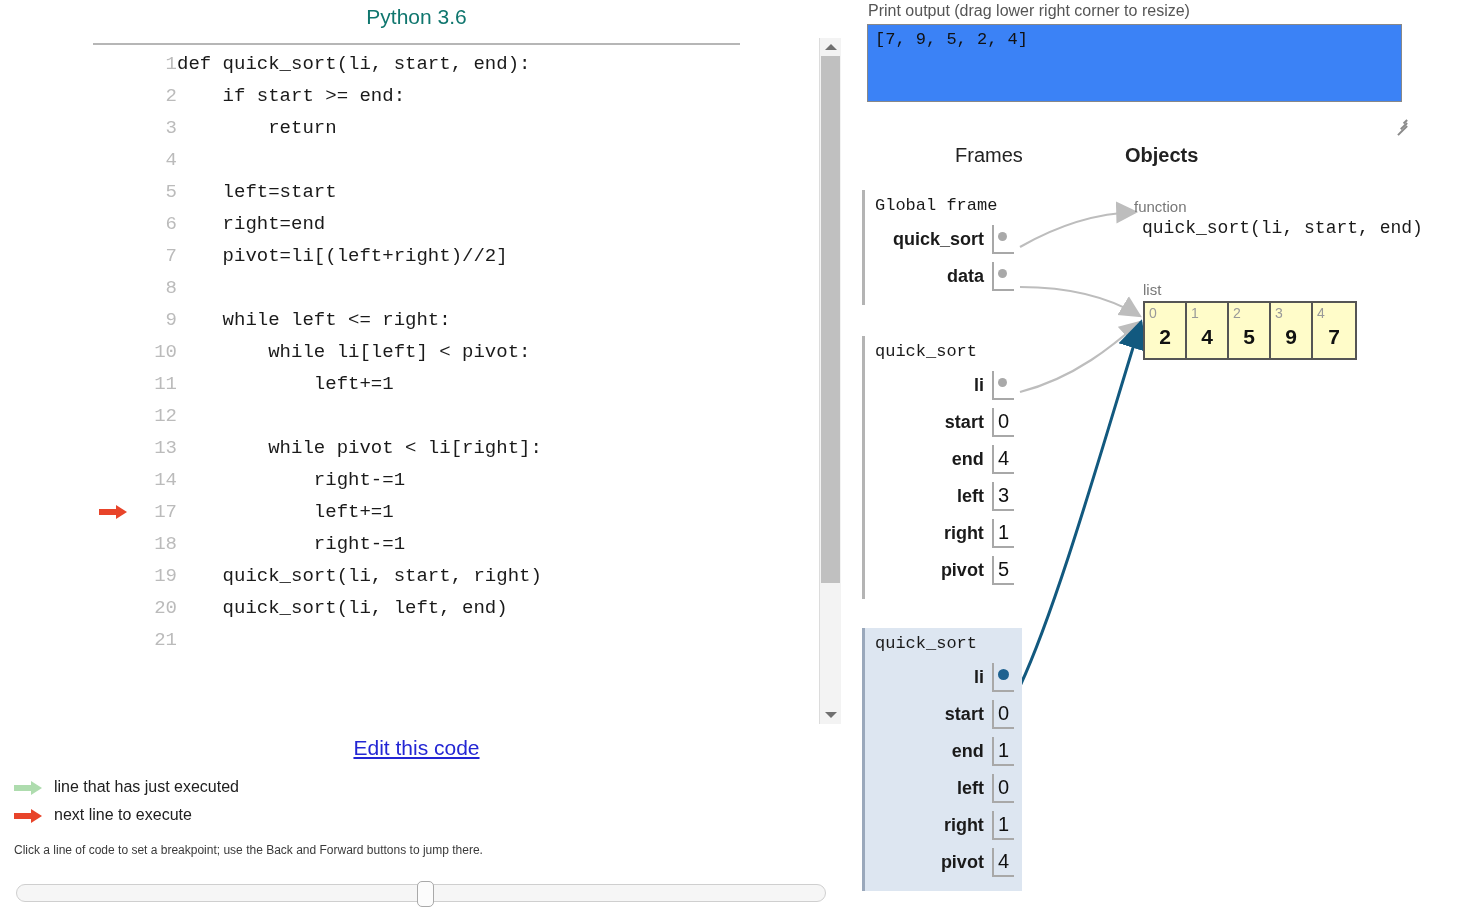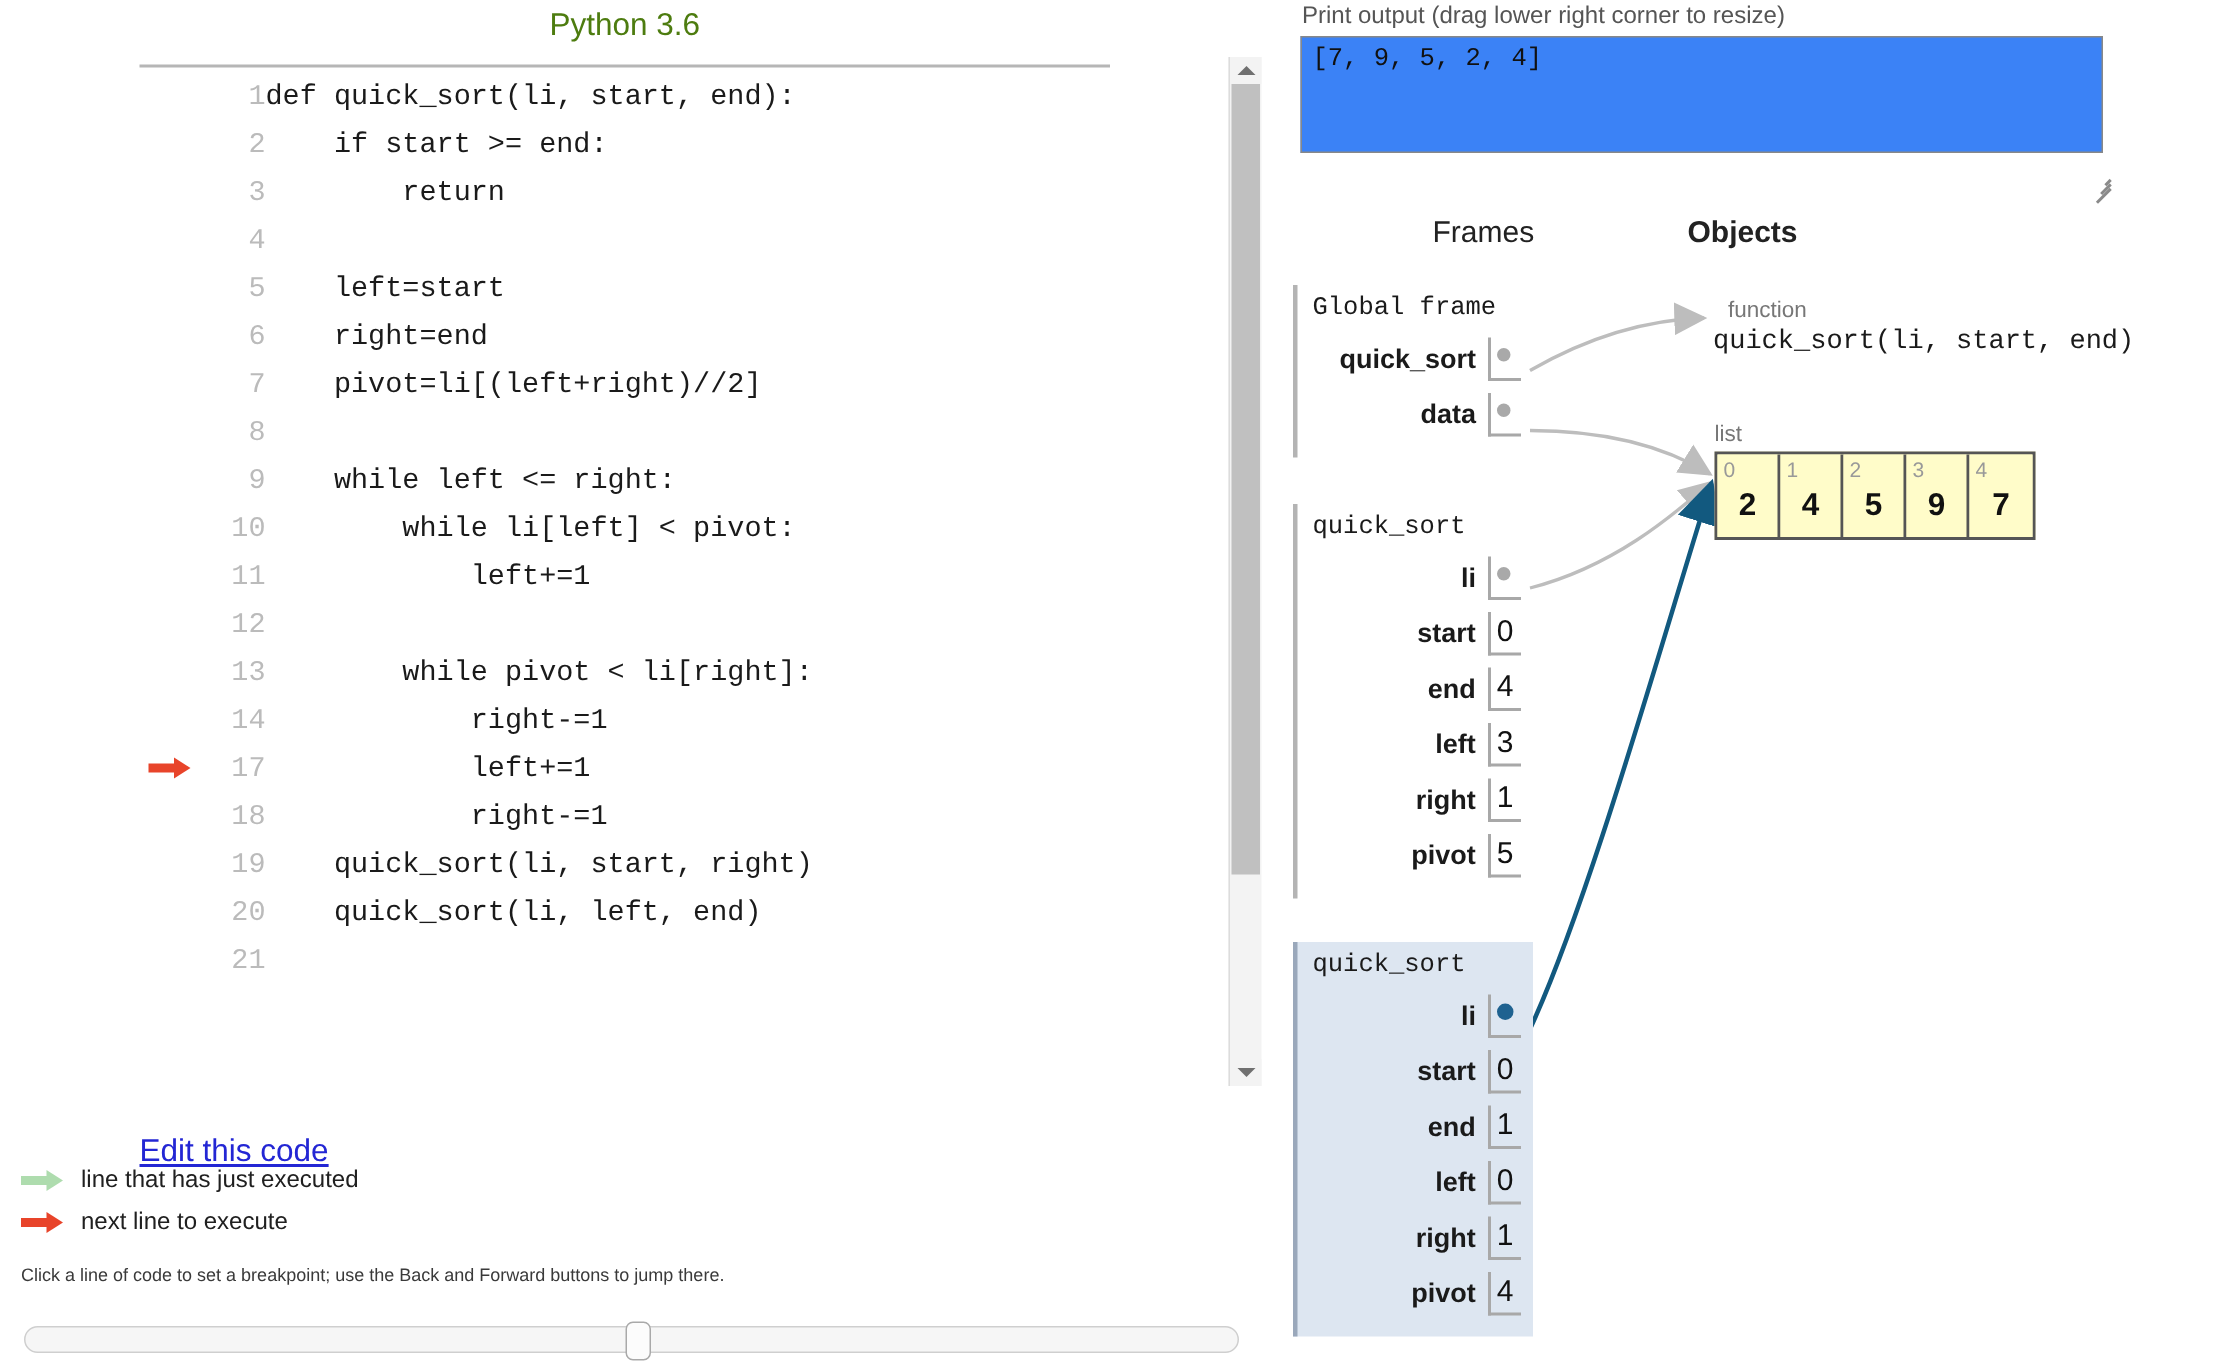"Python 3.6" #lang-title { color: #4d7c0f -> #0f766e }
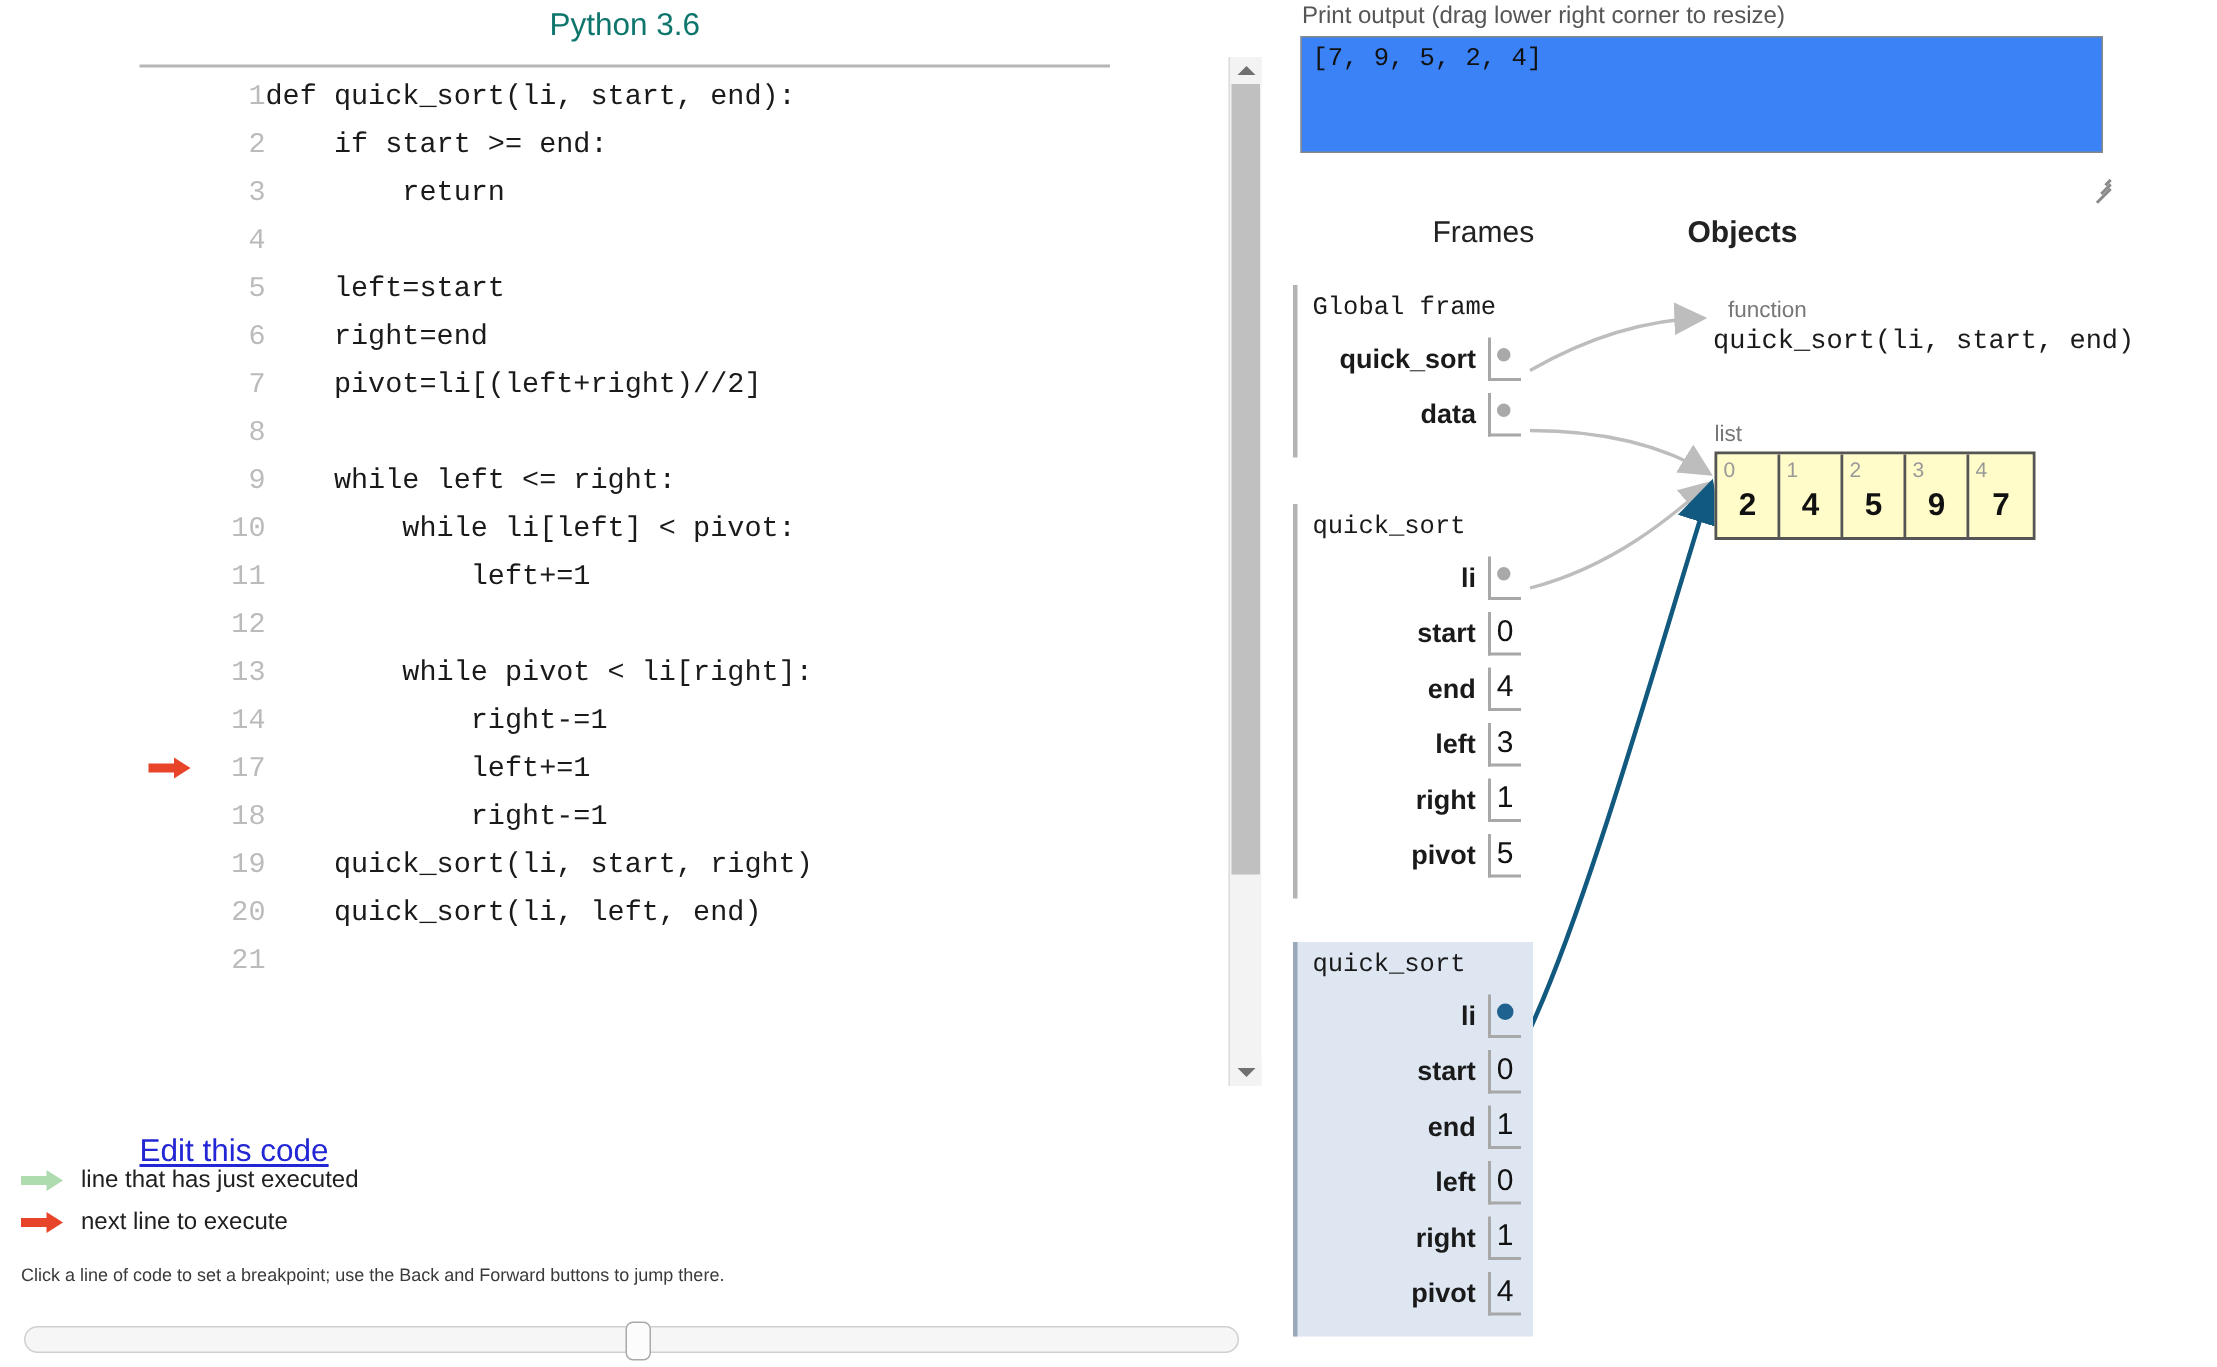"function" div.obj-label { left: 292px -> 274px }
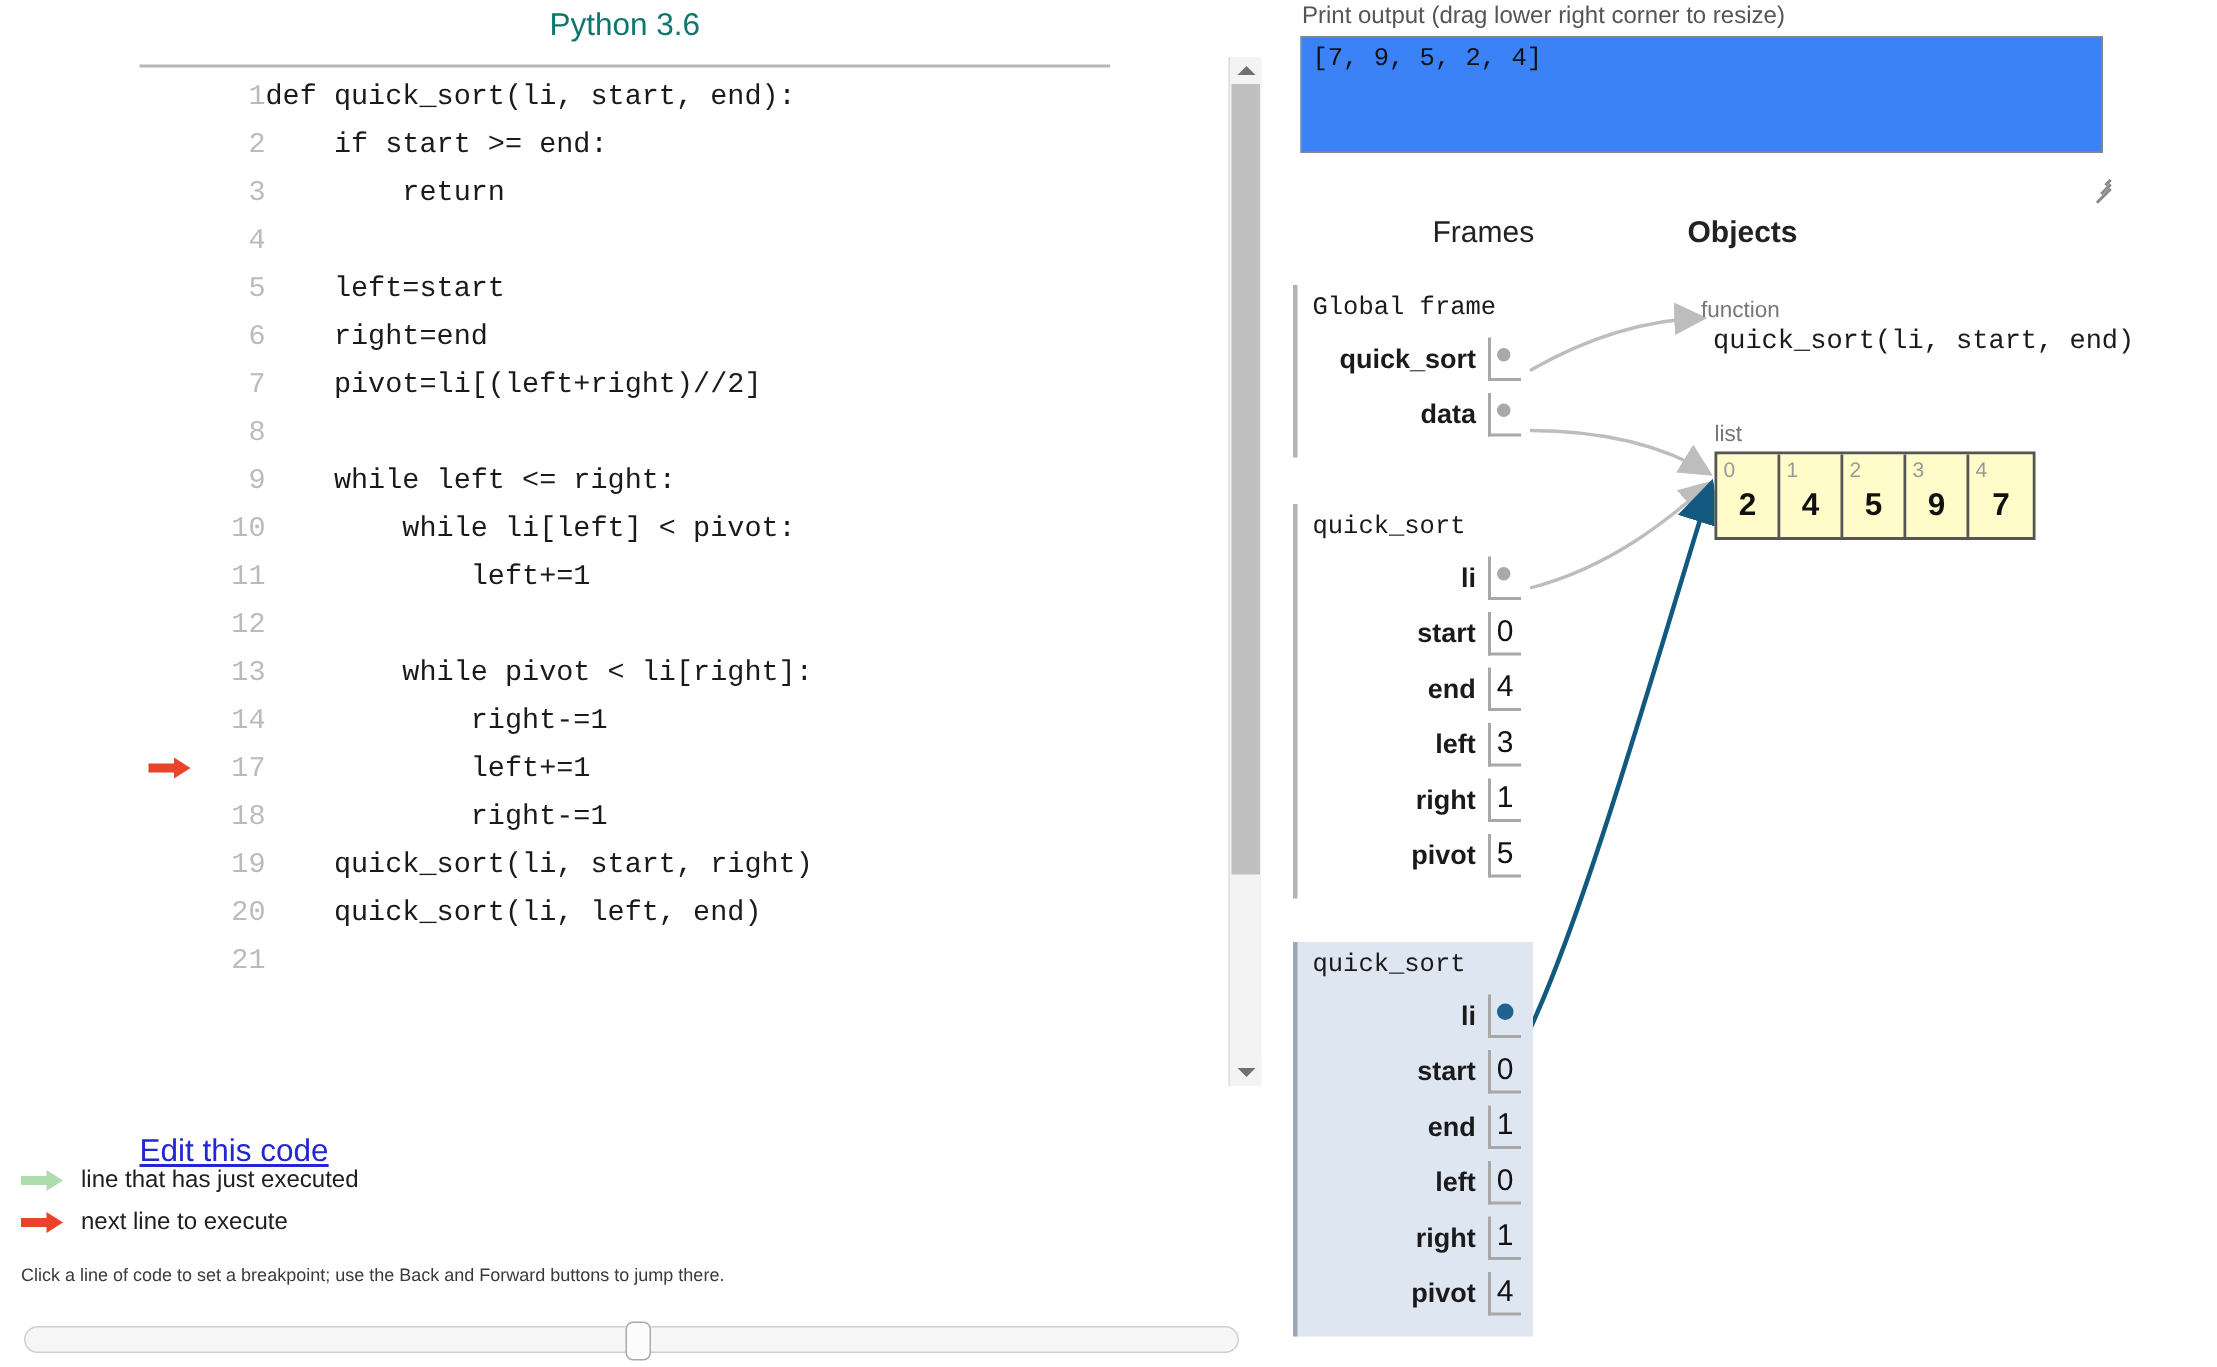"Edit this code" #edit-link { margin-top: 20px -> none; text-align: none -> center }
